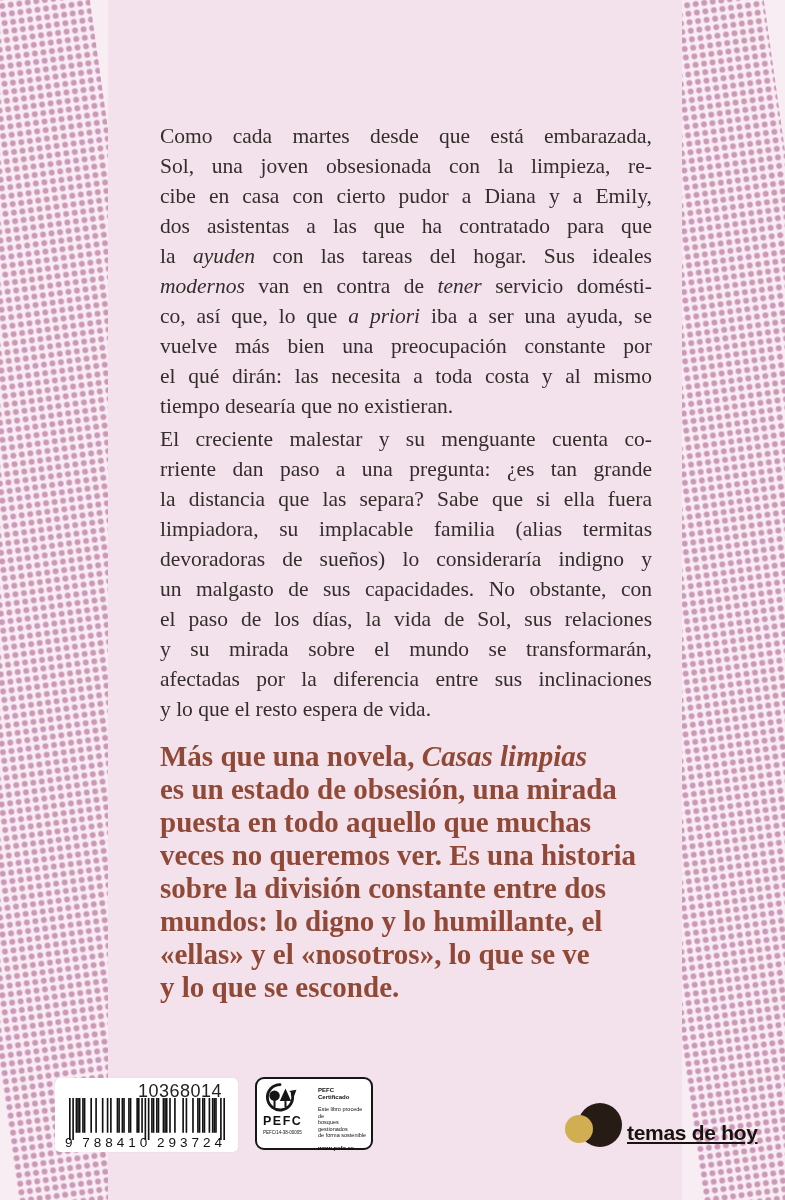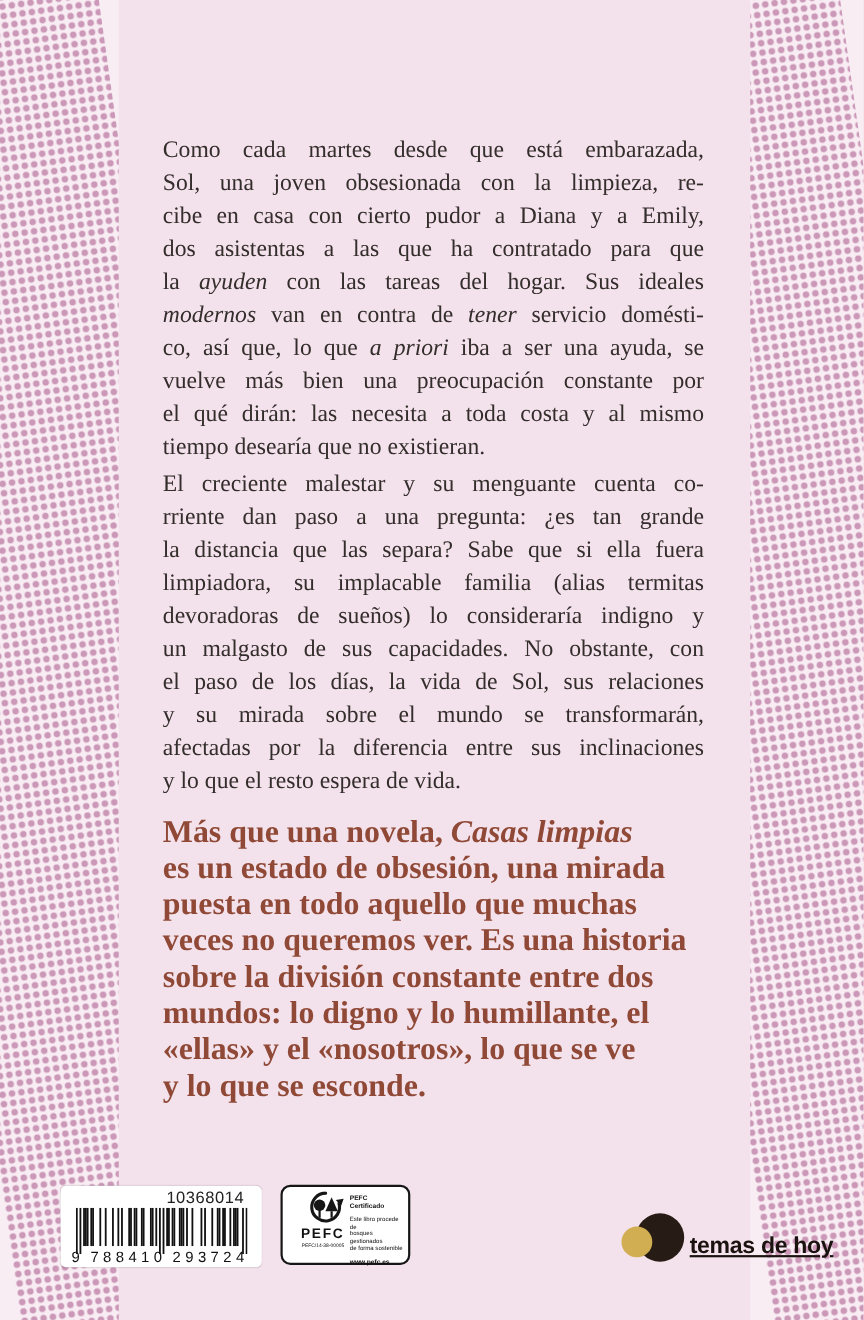"Como cada martes desde que" .para { left: 148px -> 160px }
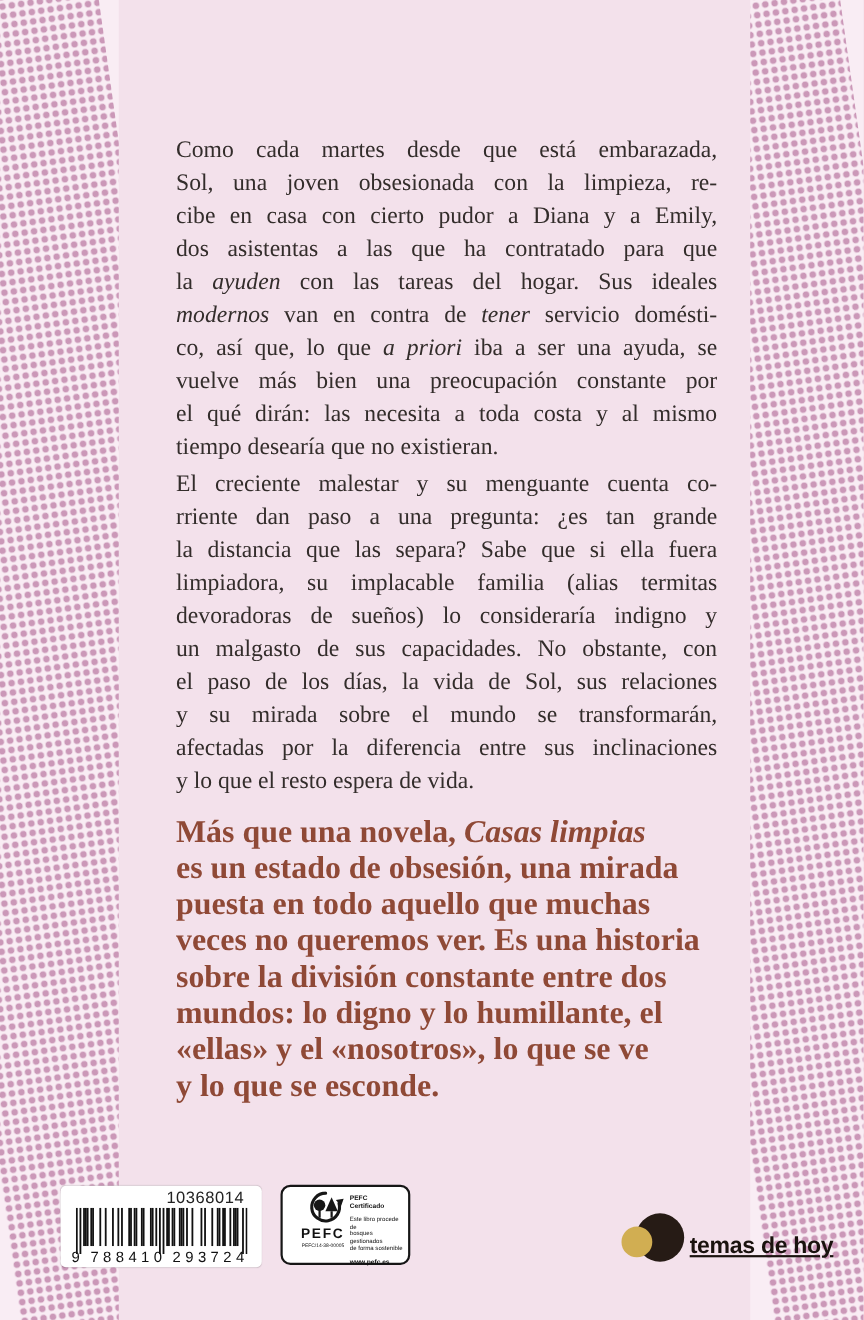"10368014" .barcode-number { font-size: 15px -> 18px }
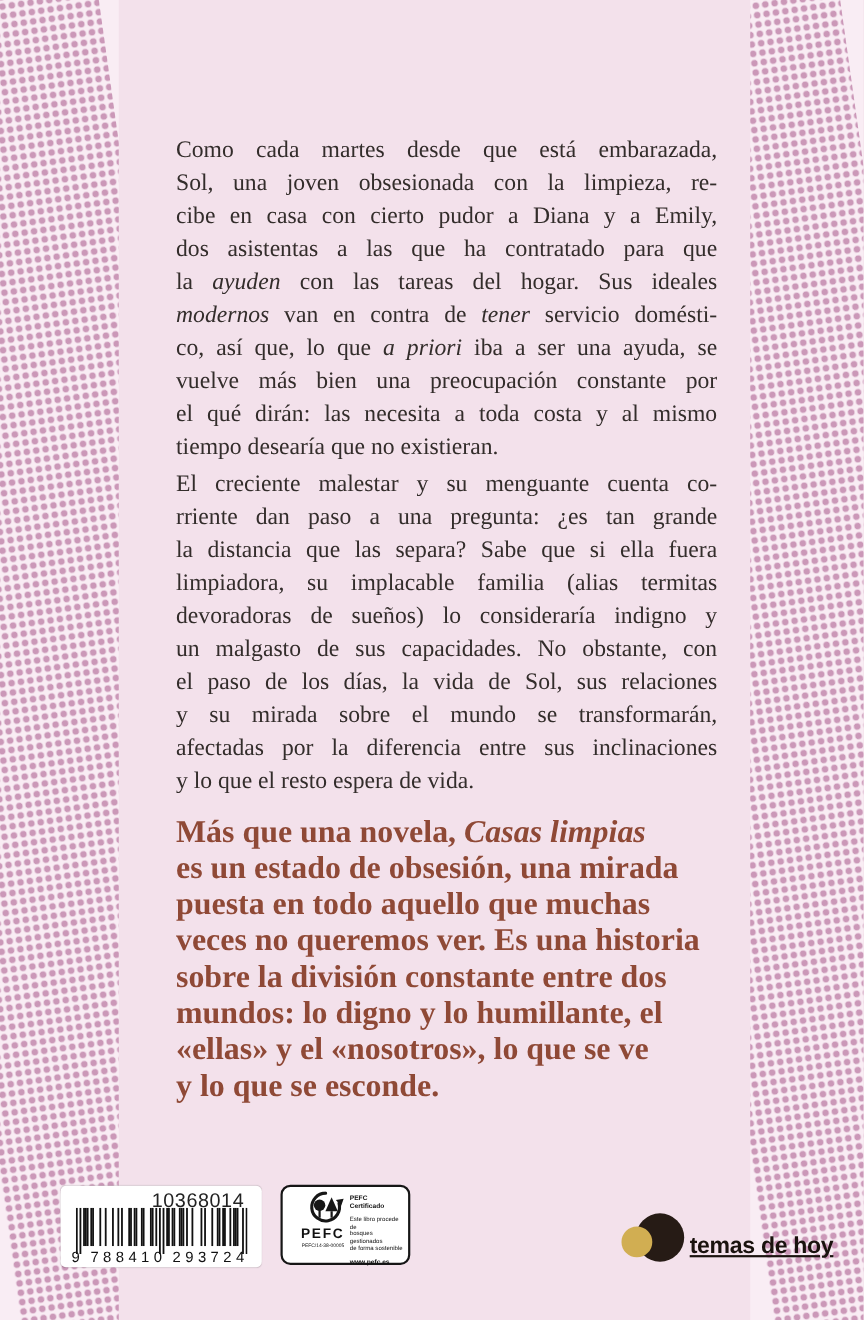"PEFC" .pefc-left { align-items: flex-end -> flex-start }
